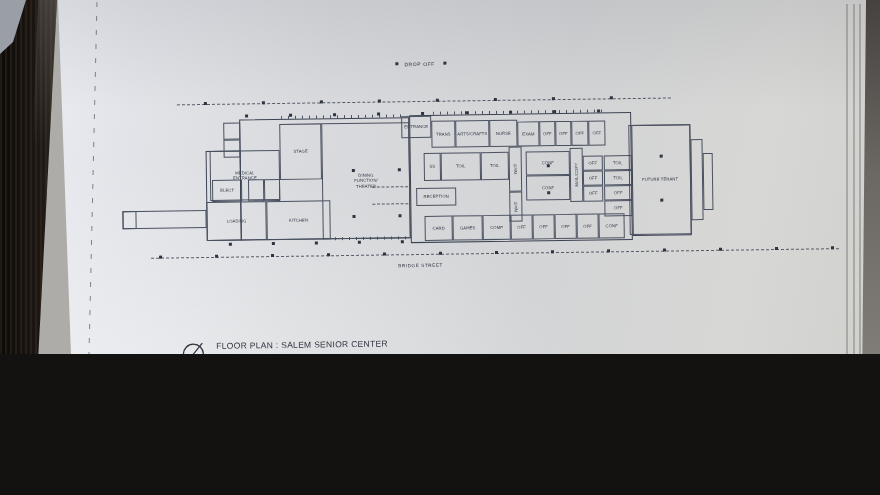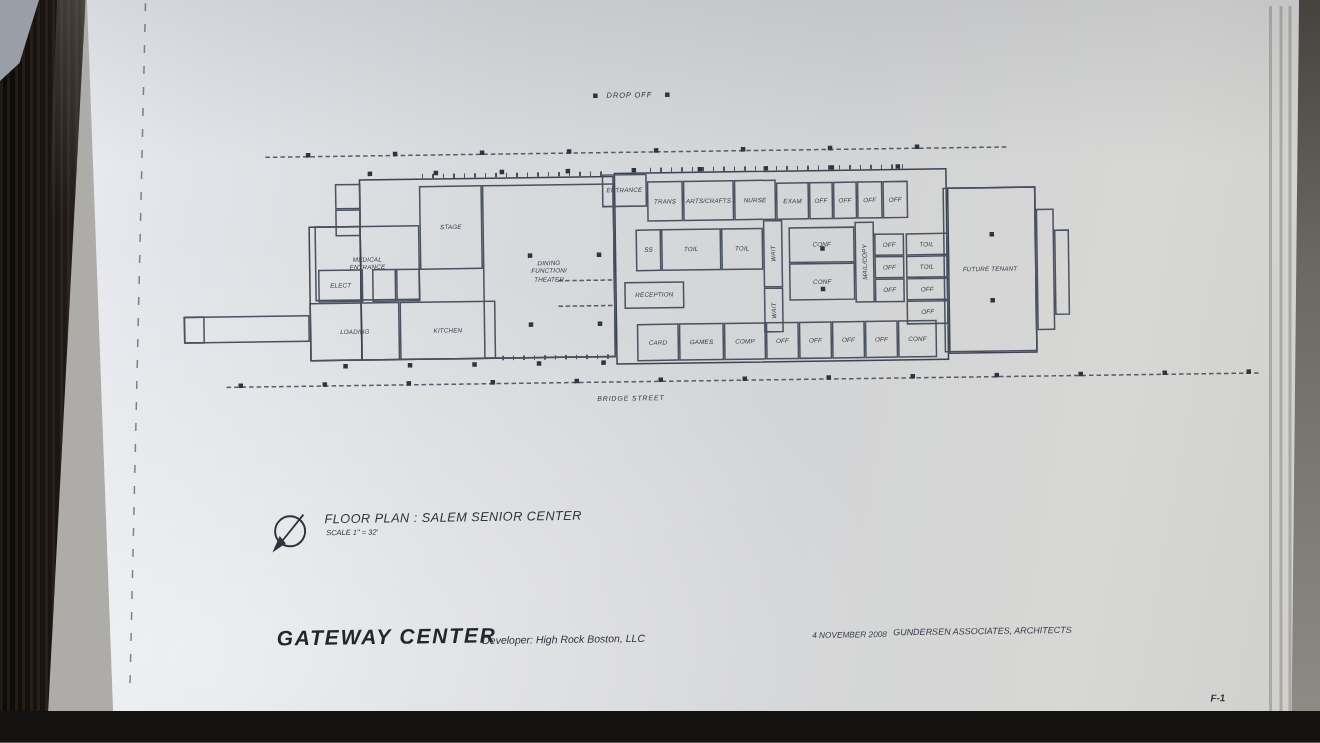"FLOOR PLAN : SALEM SENIOR" .scene { font-style: italic -> none; height: 474px -> 354px }
